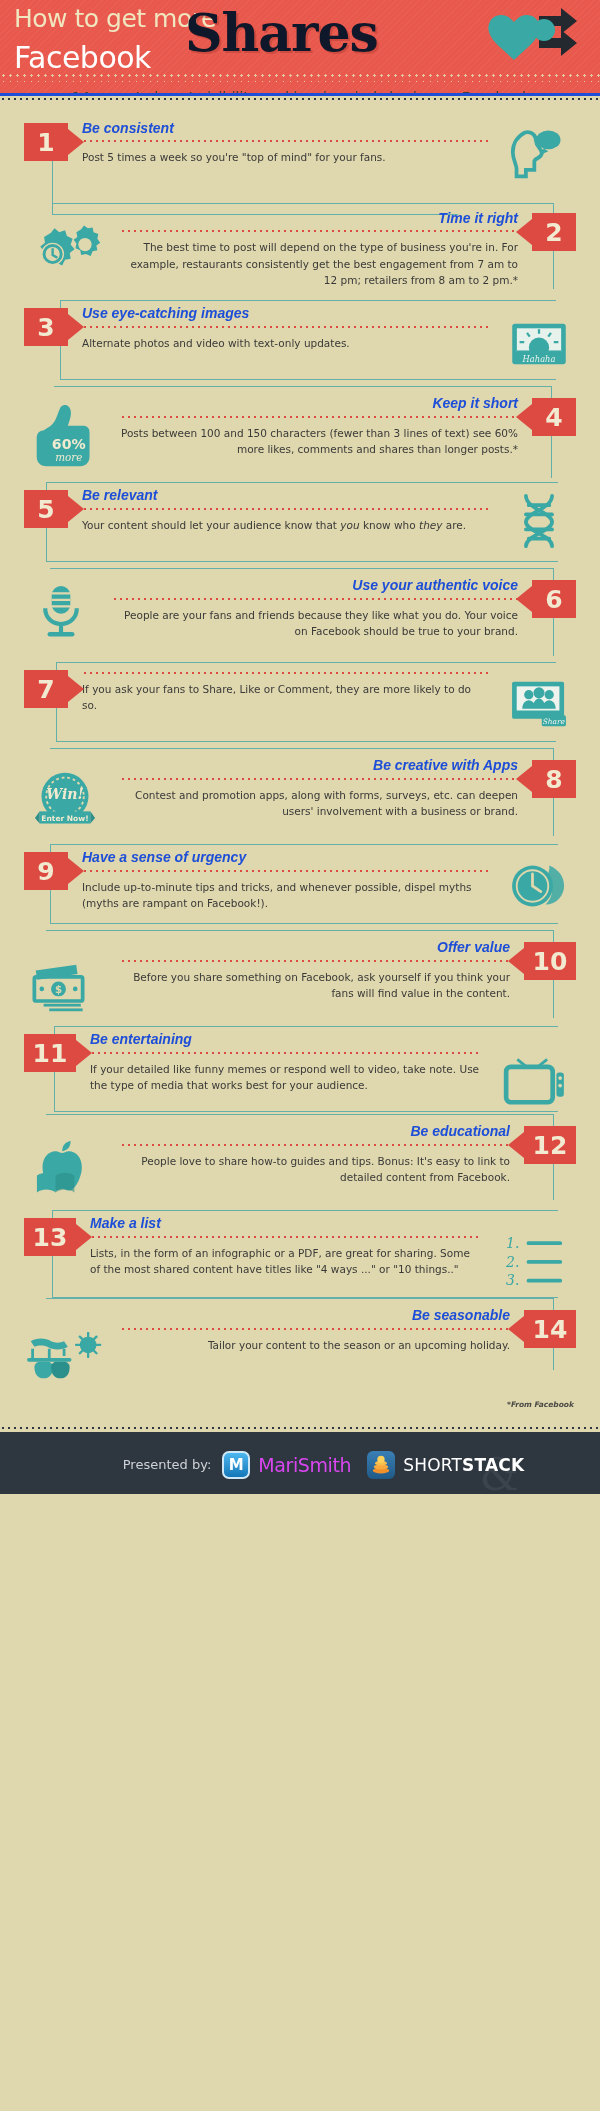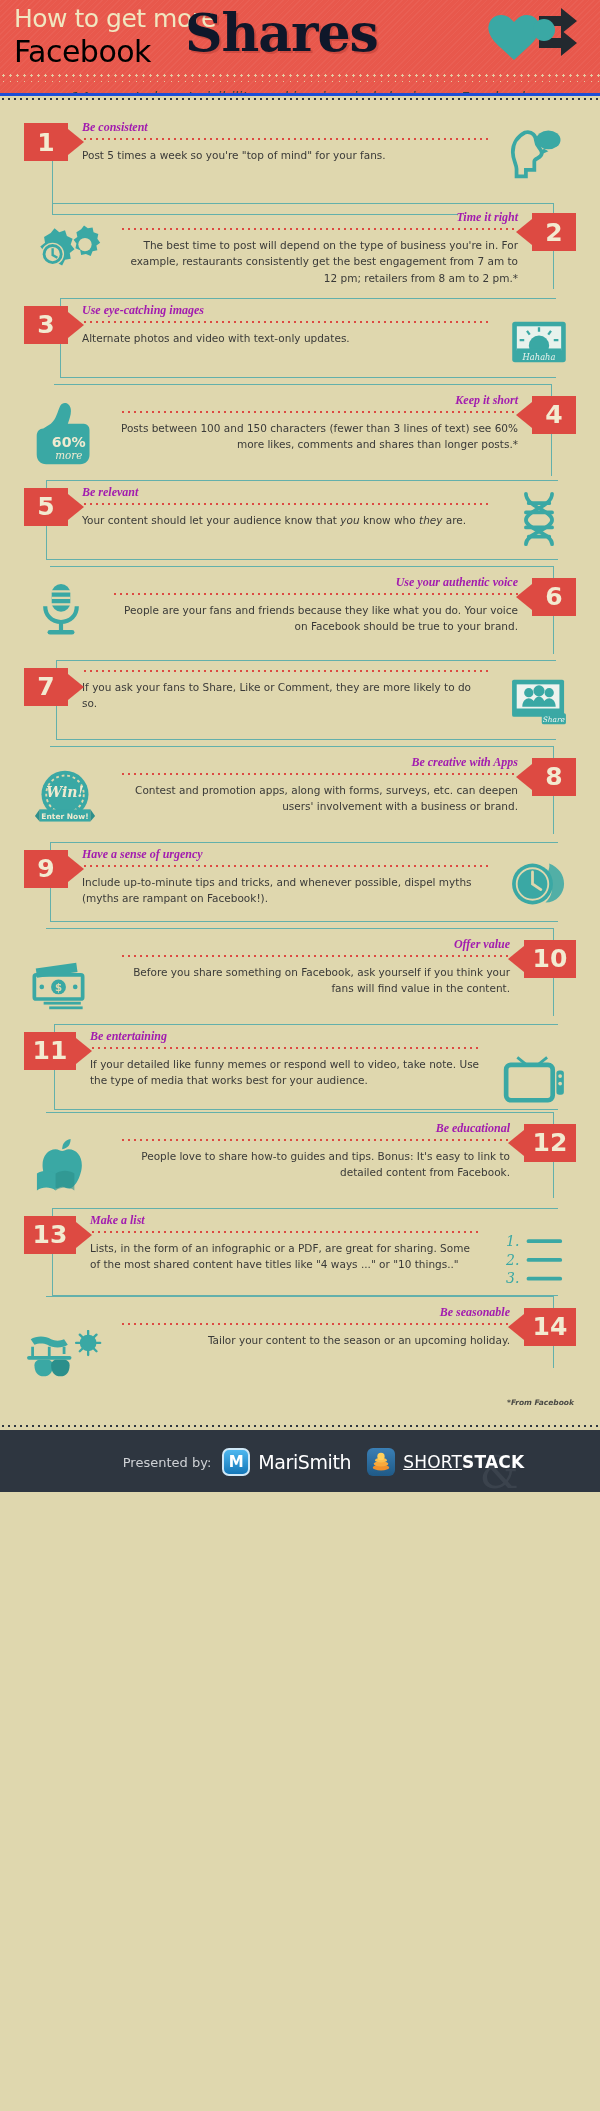"Facebook" .title-l2 { color: #000000 -> #ffffff; margin-top: 6px -> 12px }
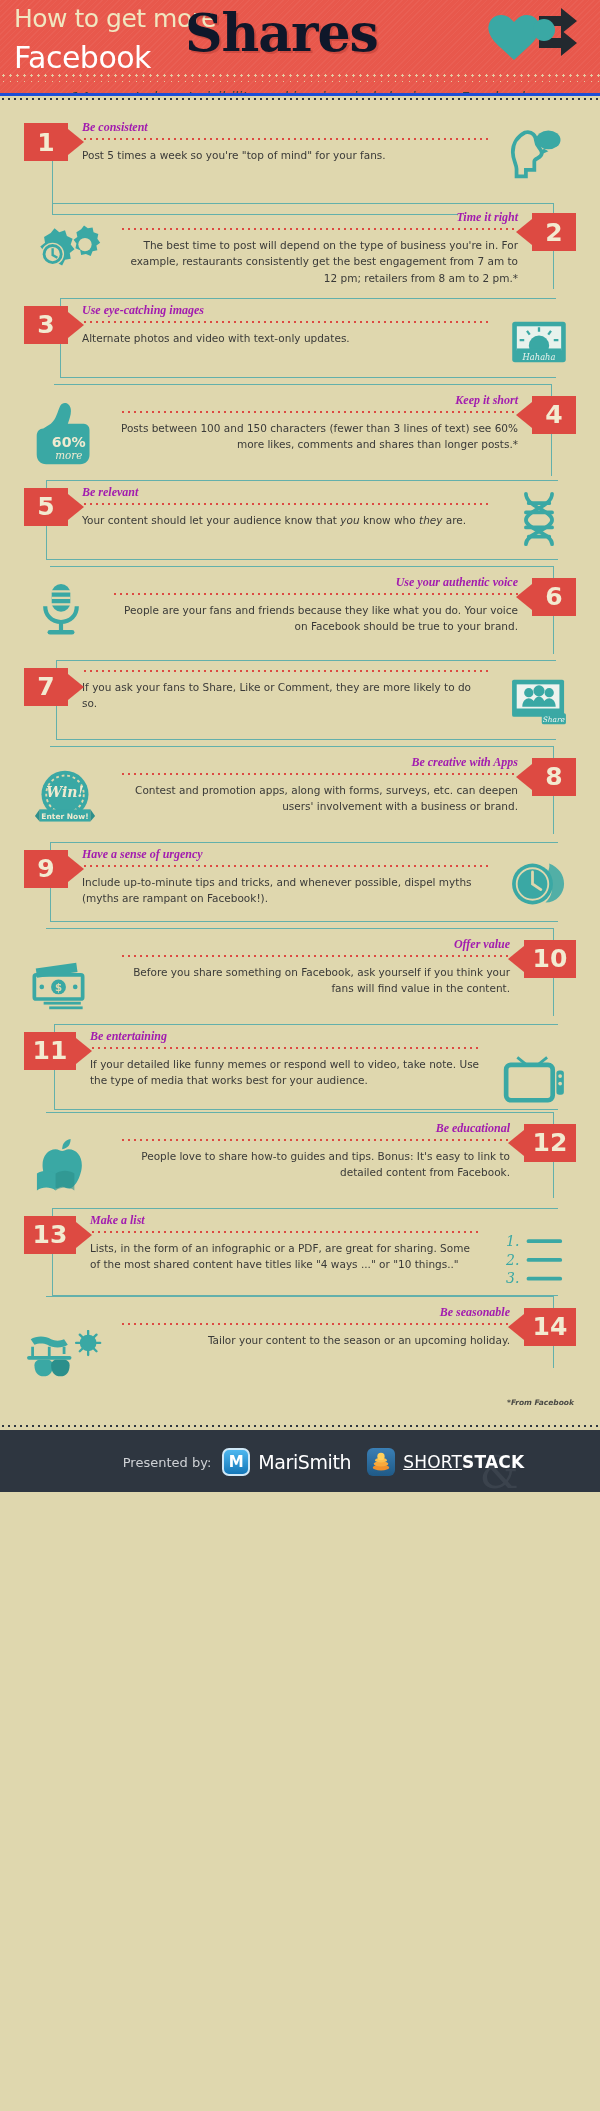"Be consistent" .itemtitle { color: #a21caf -> #1d4ed8; font-family: Liberation Serif, serif -> Liberation Sans, sans-serif; font-size: 12px -> 14px }
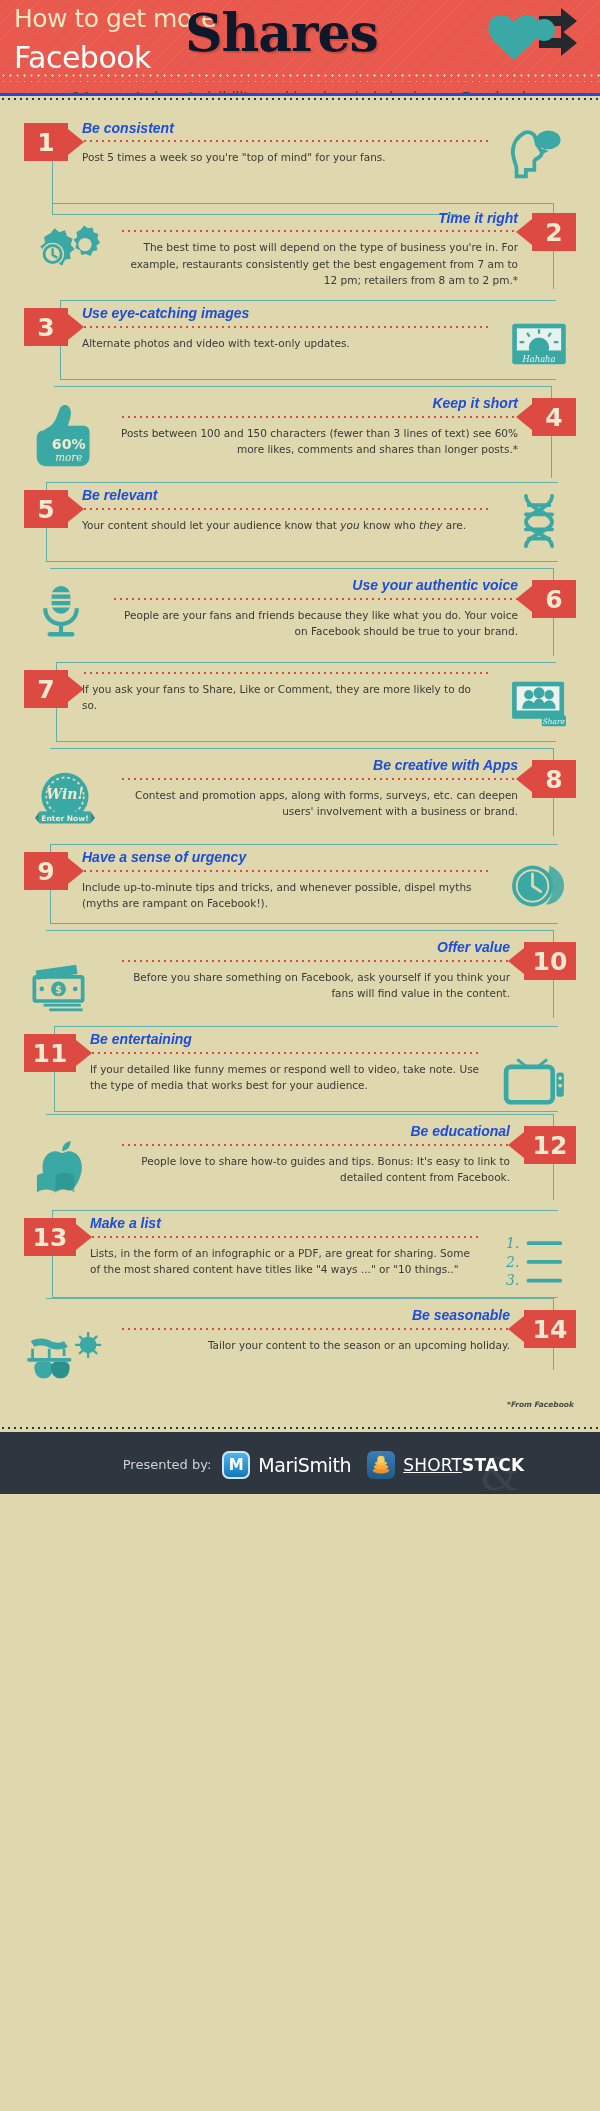"MariSmith" .ms-name { color: #ffffff -> #d946ef }
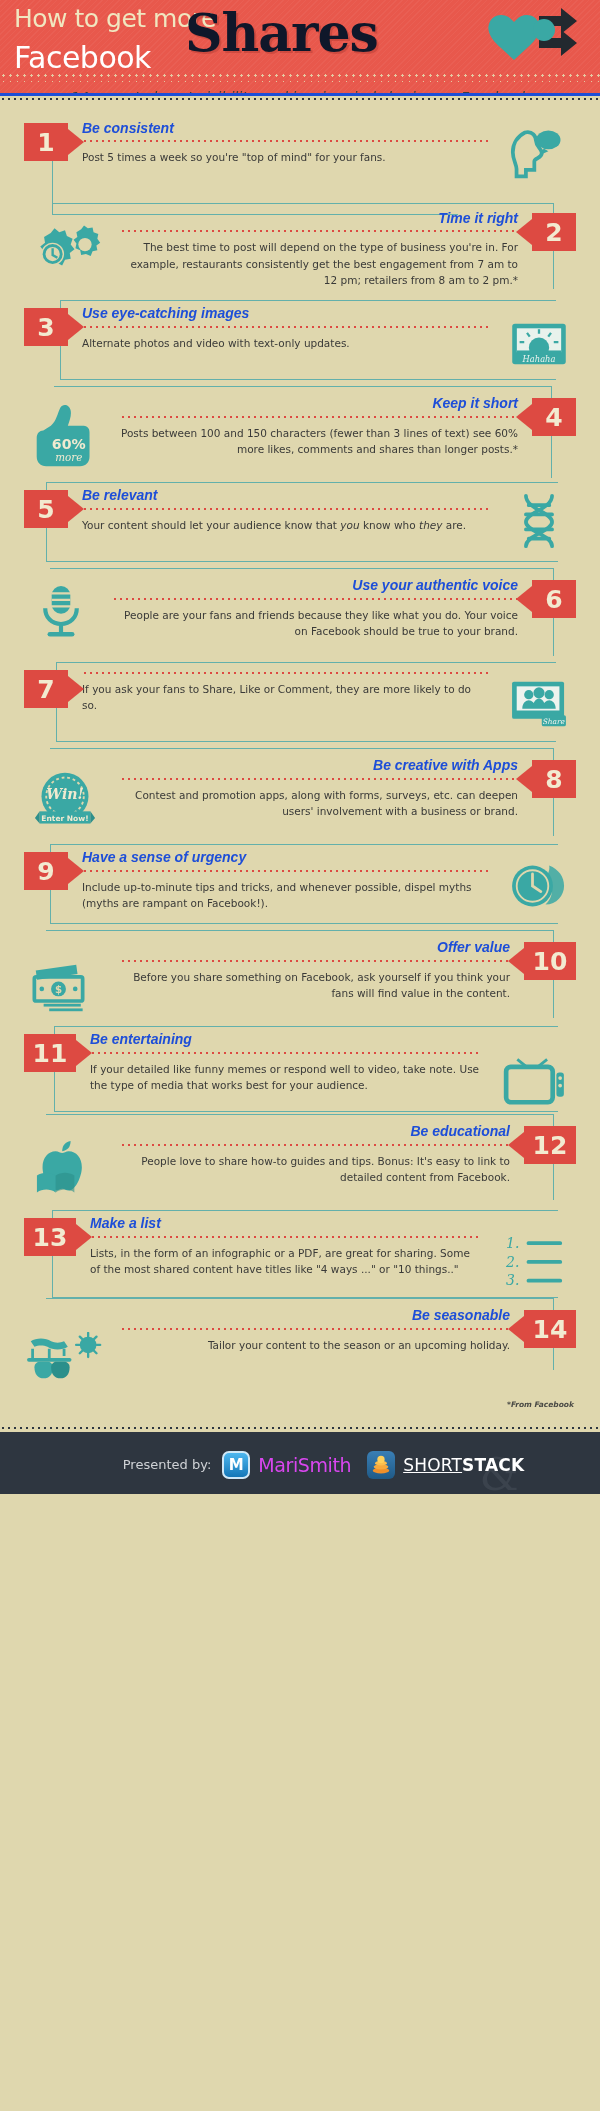"SHORT" .ss-name span.light { text-decoration: underline -> none }
